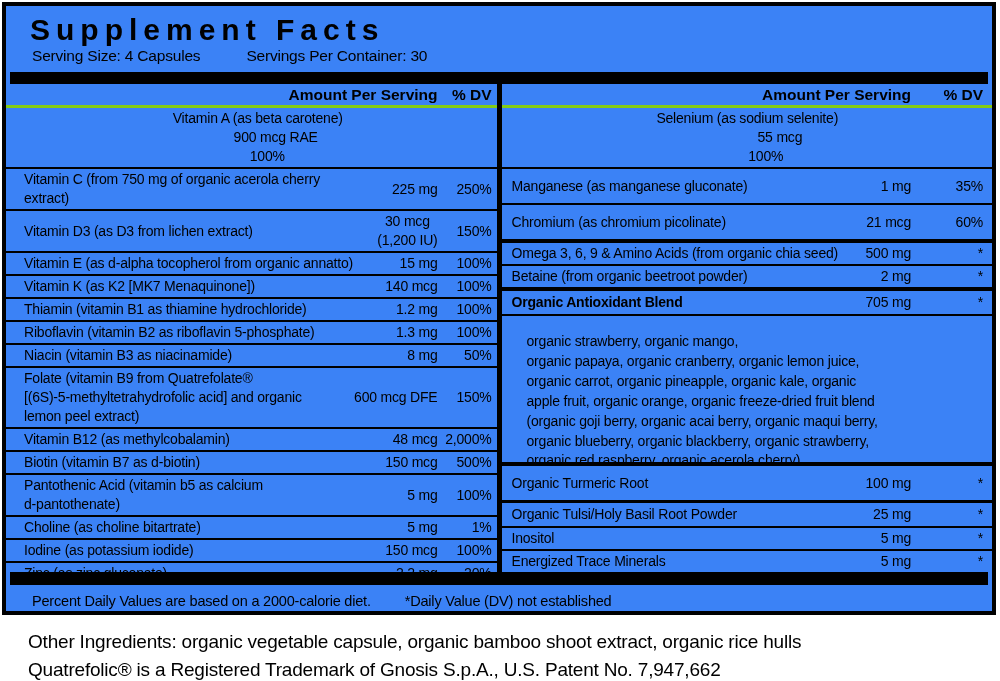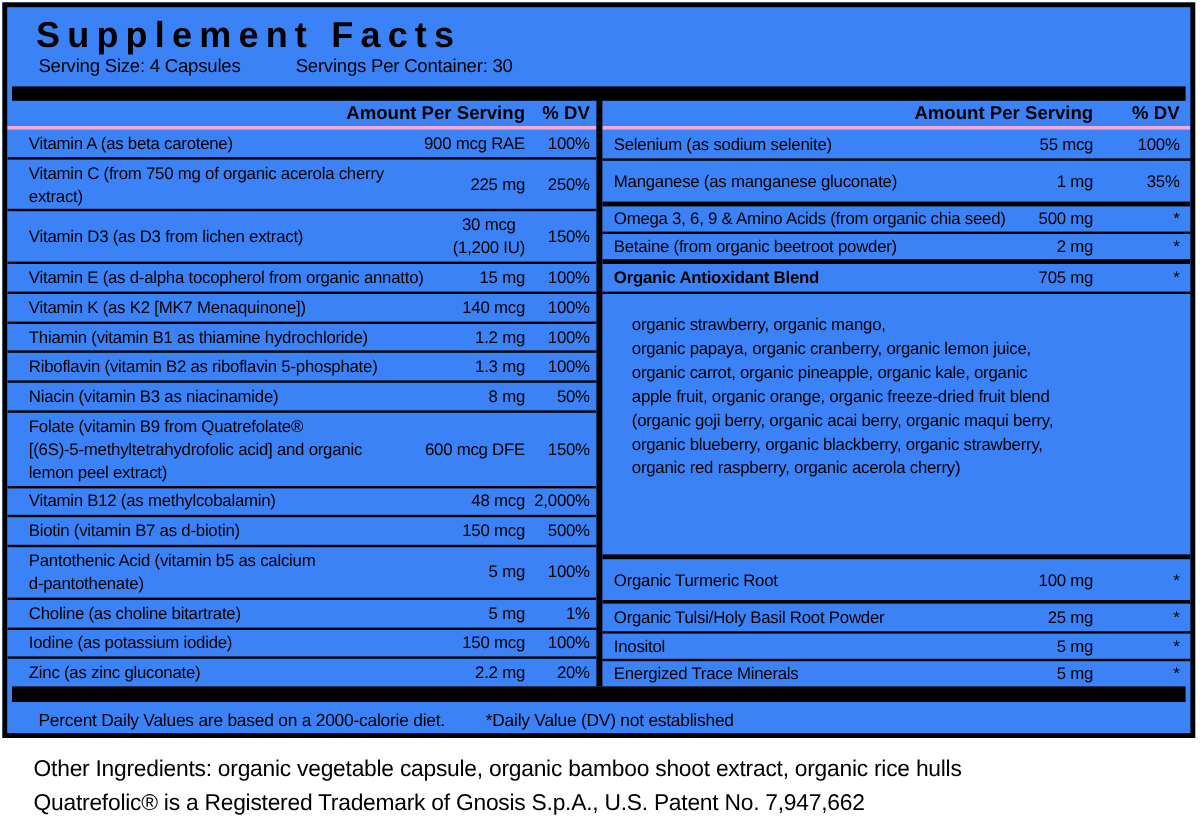"Amount Per Serving" .row.head { border-bottom: 3px solid #f9a8d4 -> 3px solid #84cc16 }
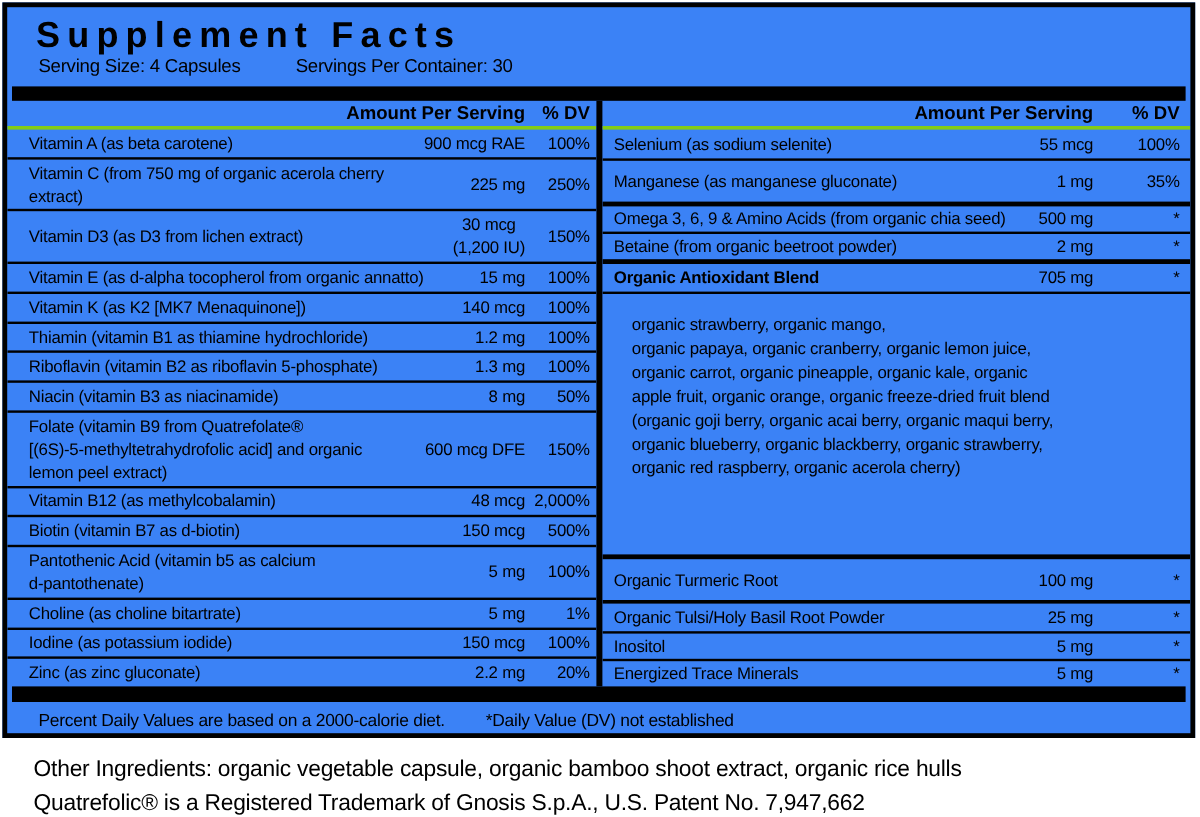"Vitamin A (as beta carotene)" .head + .row { flex-direction: none -> column }
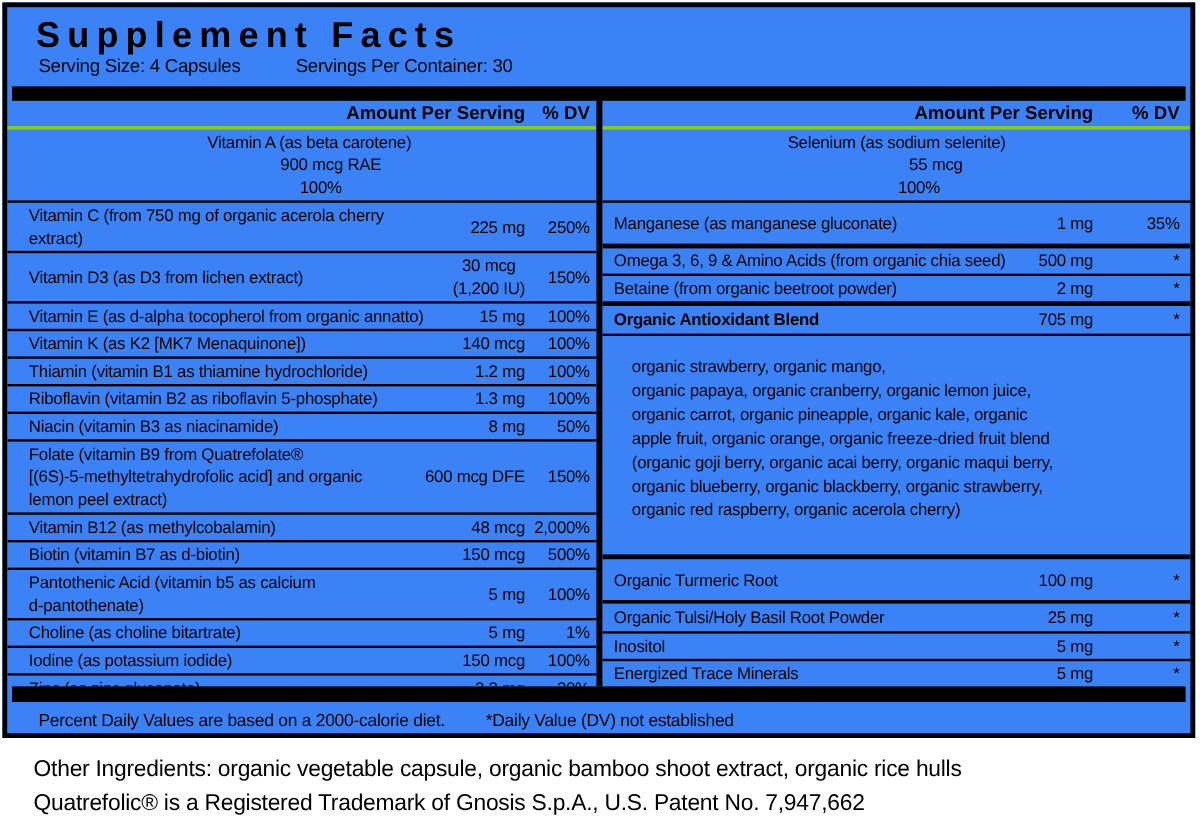"Chromium (as chromium picolinate)" div.row { html: none -> <div> <span>Chromium (as chromium picolinate)</span> <span><span>21 mcg</span></span> <span>60%</span> </div> }
